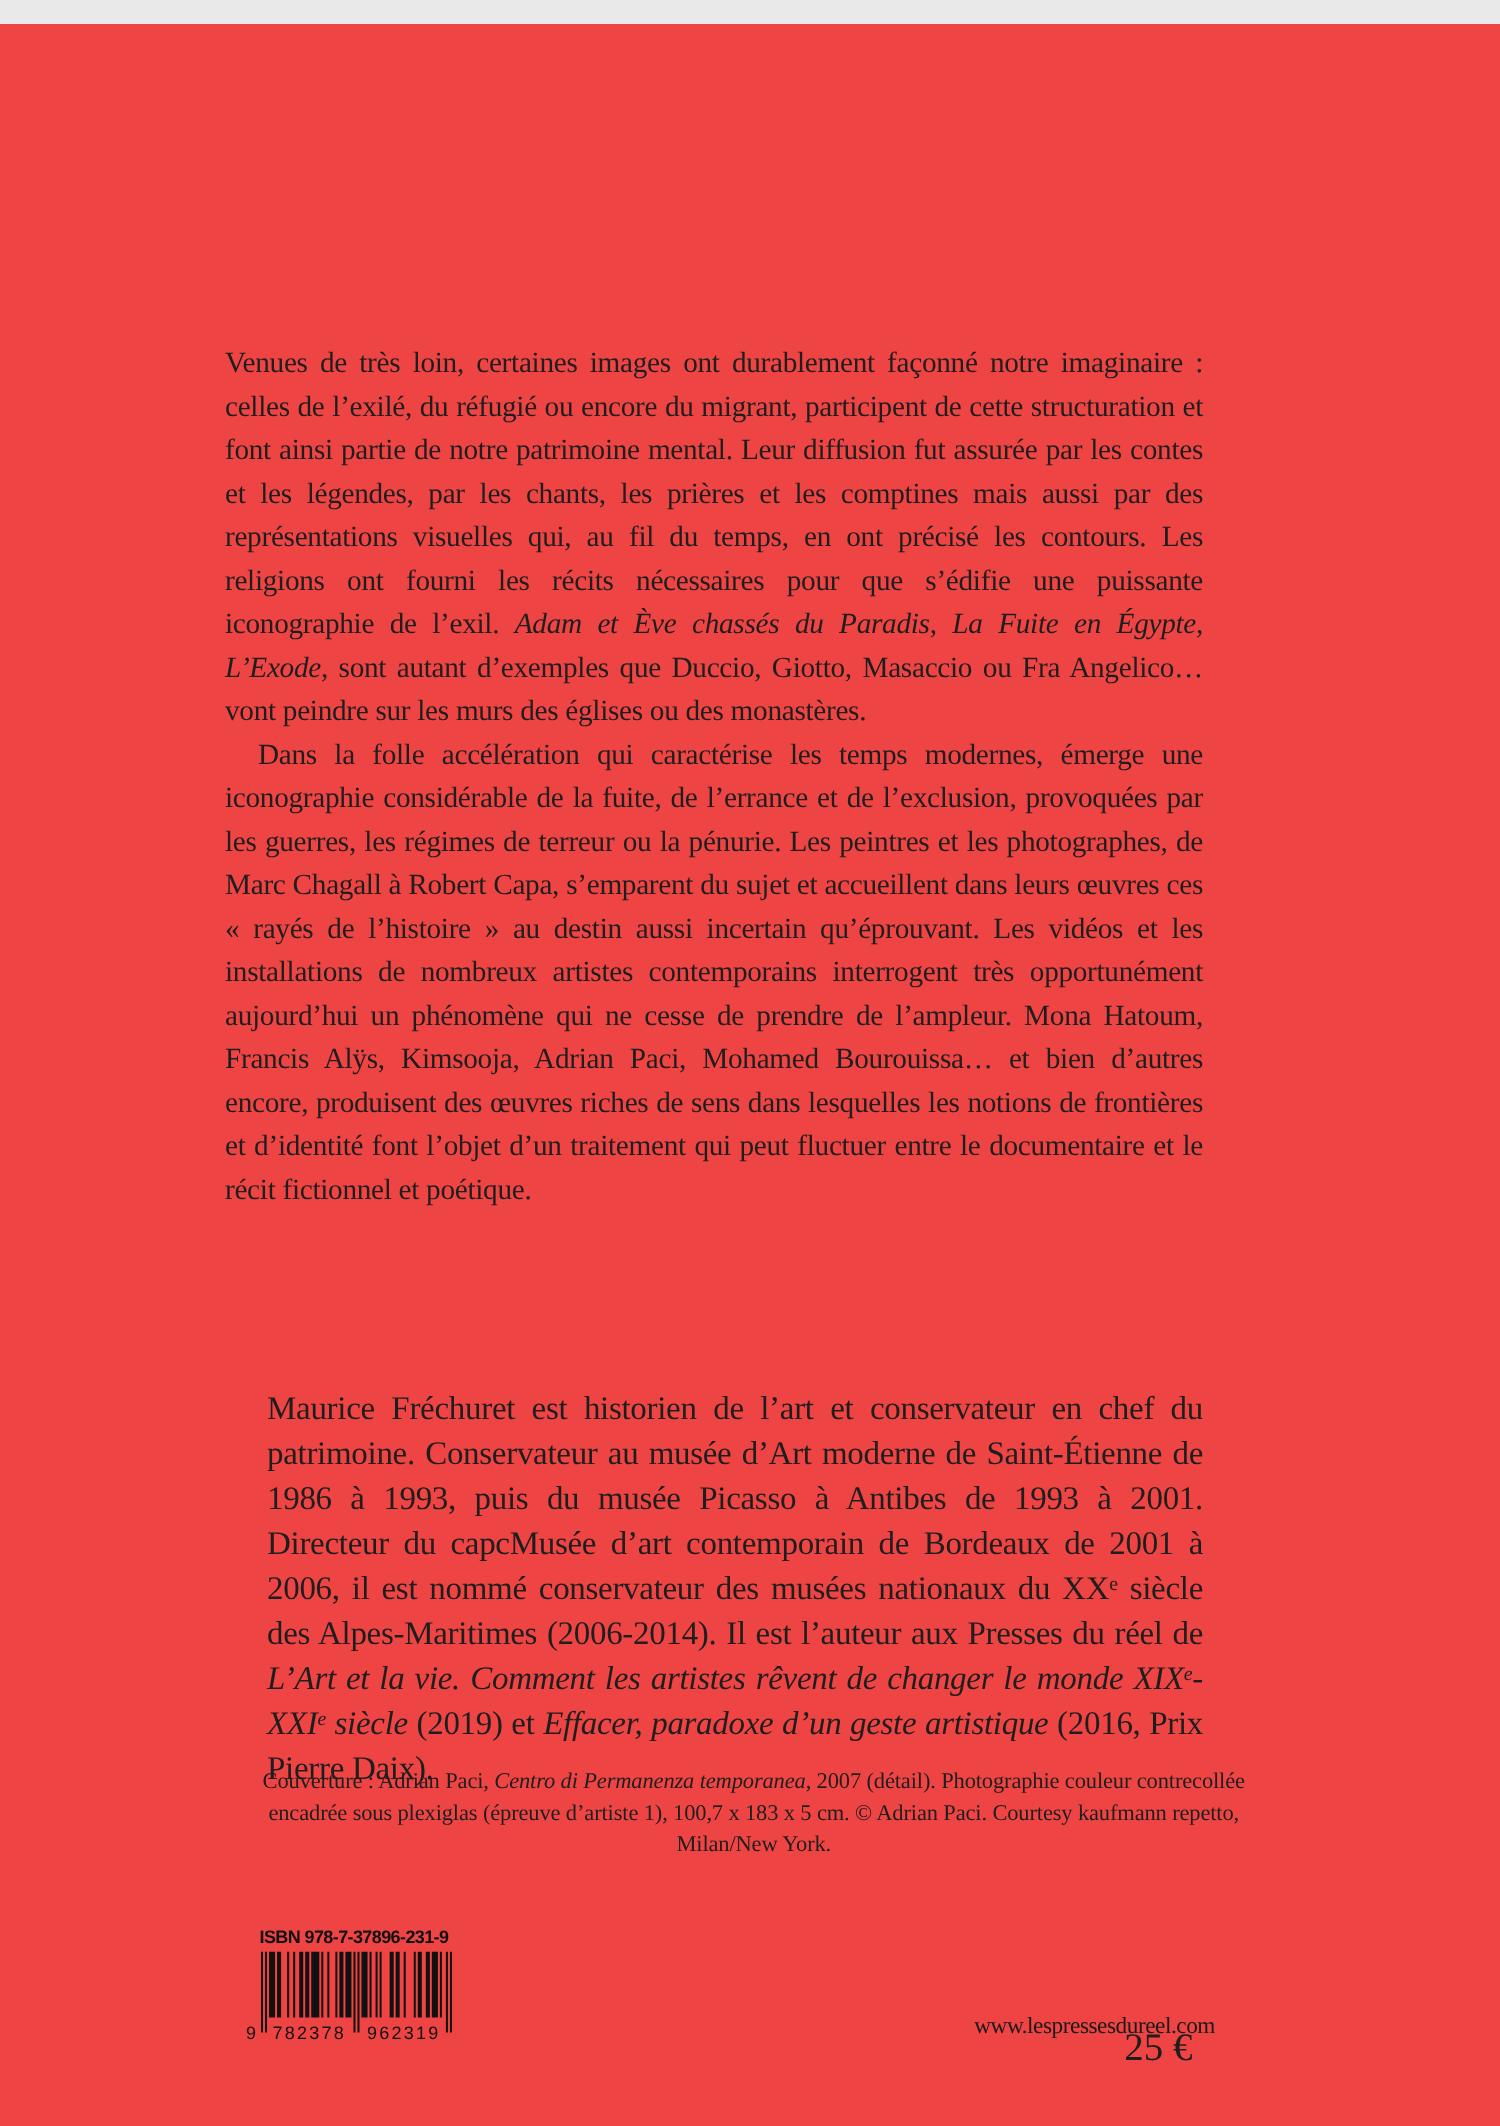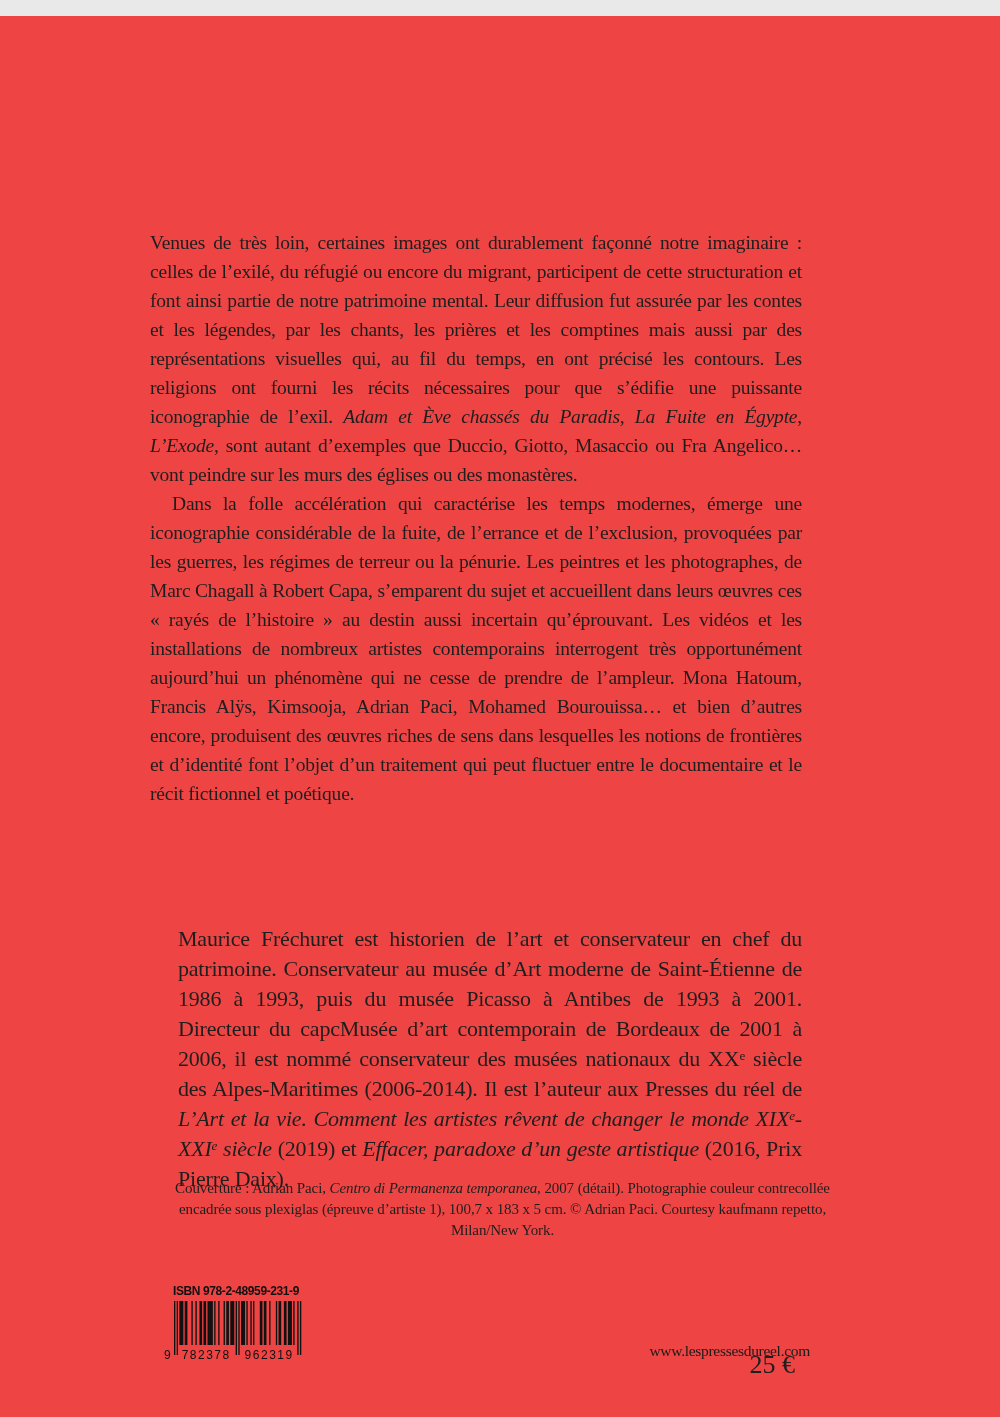"ISBN 978-2-48959-231-9" div.isbn-label { text: 978-2-48959-231-9 -> 978-7-37896-231-9 }
